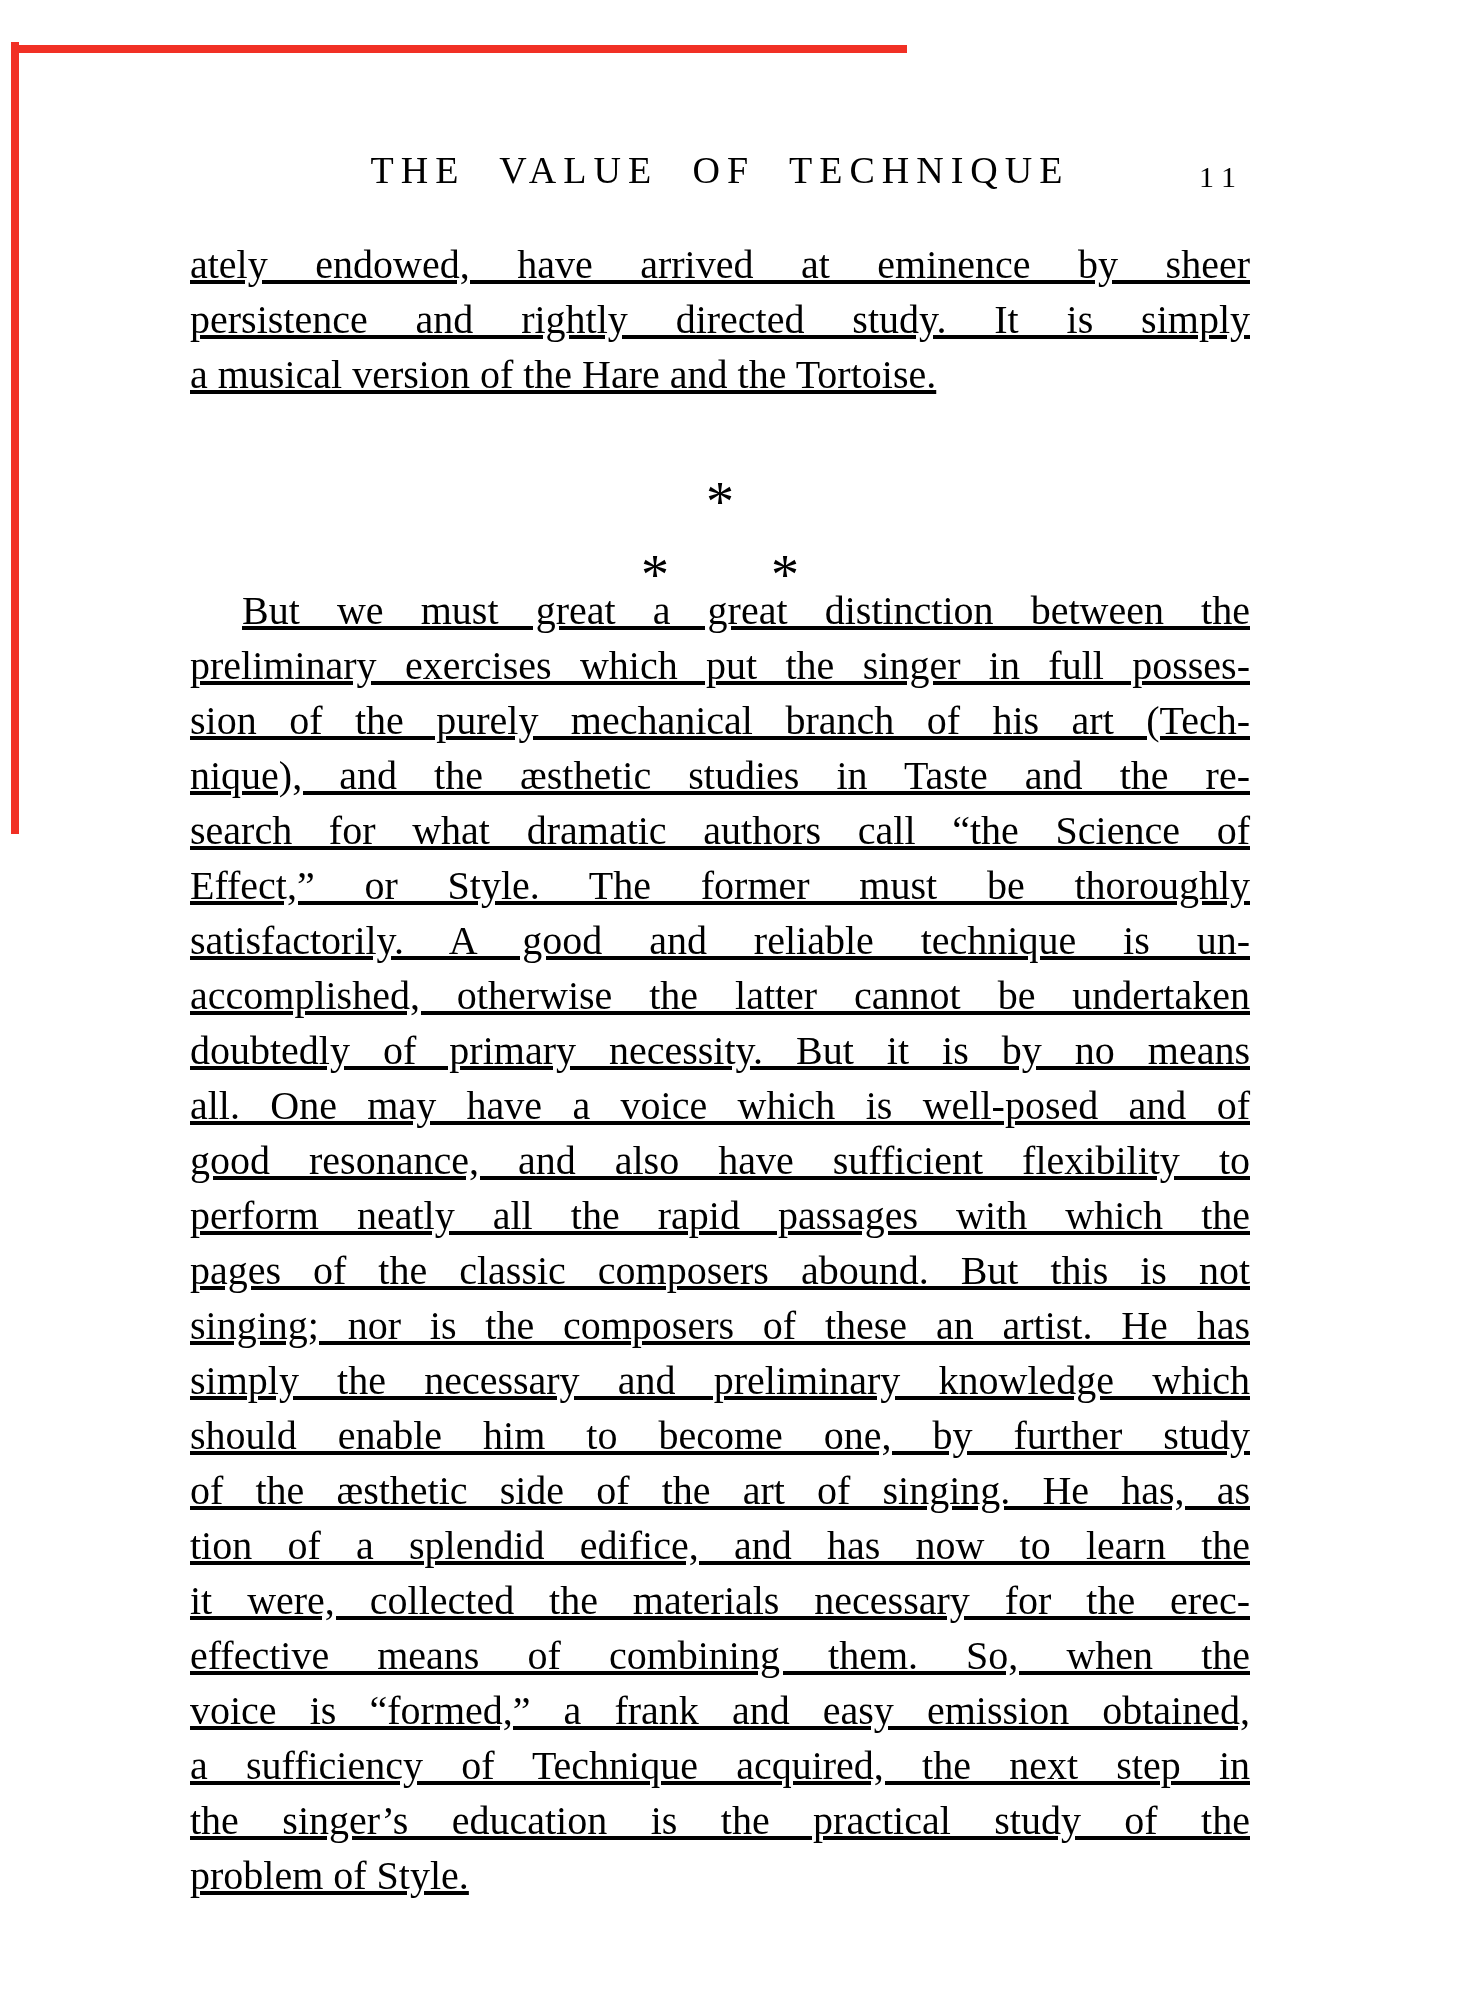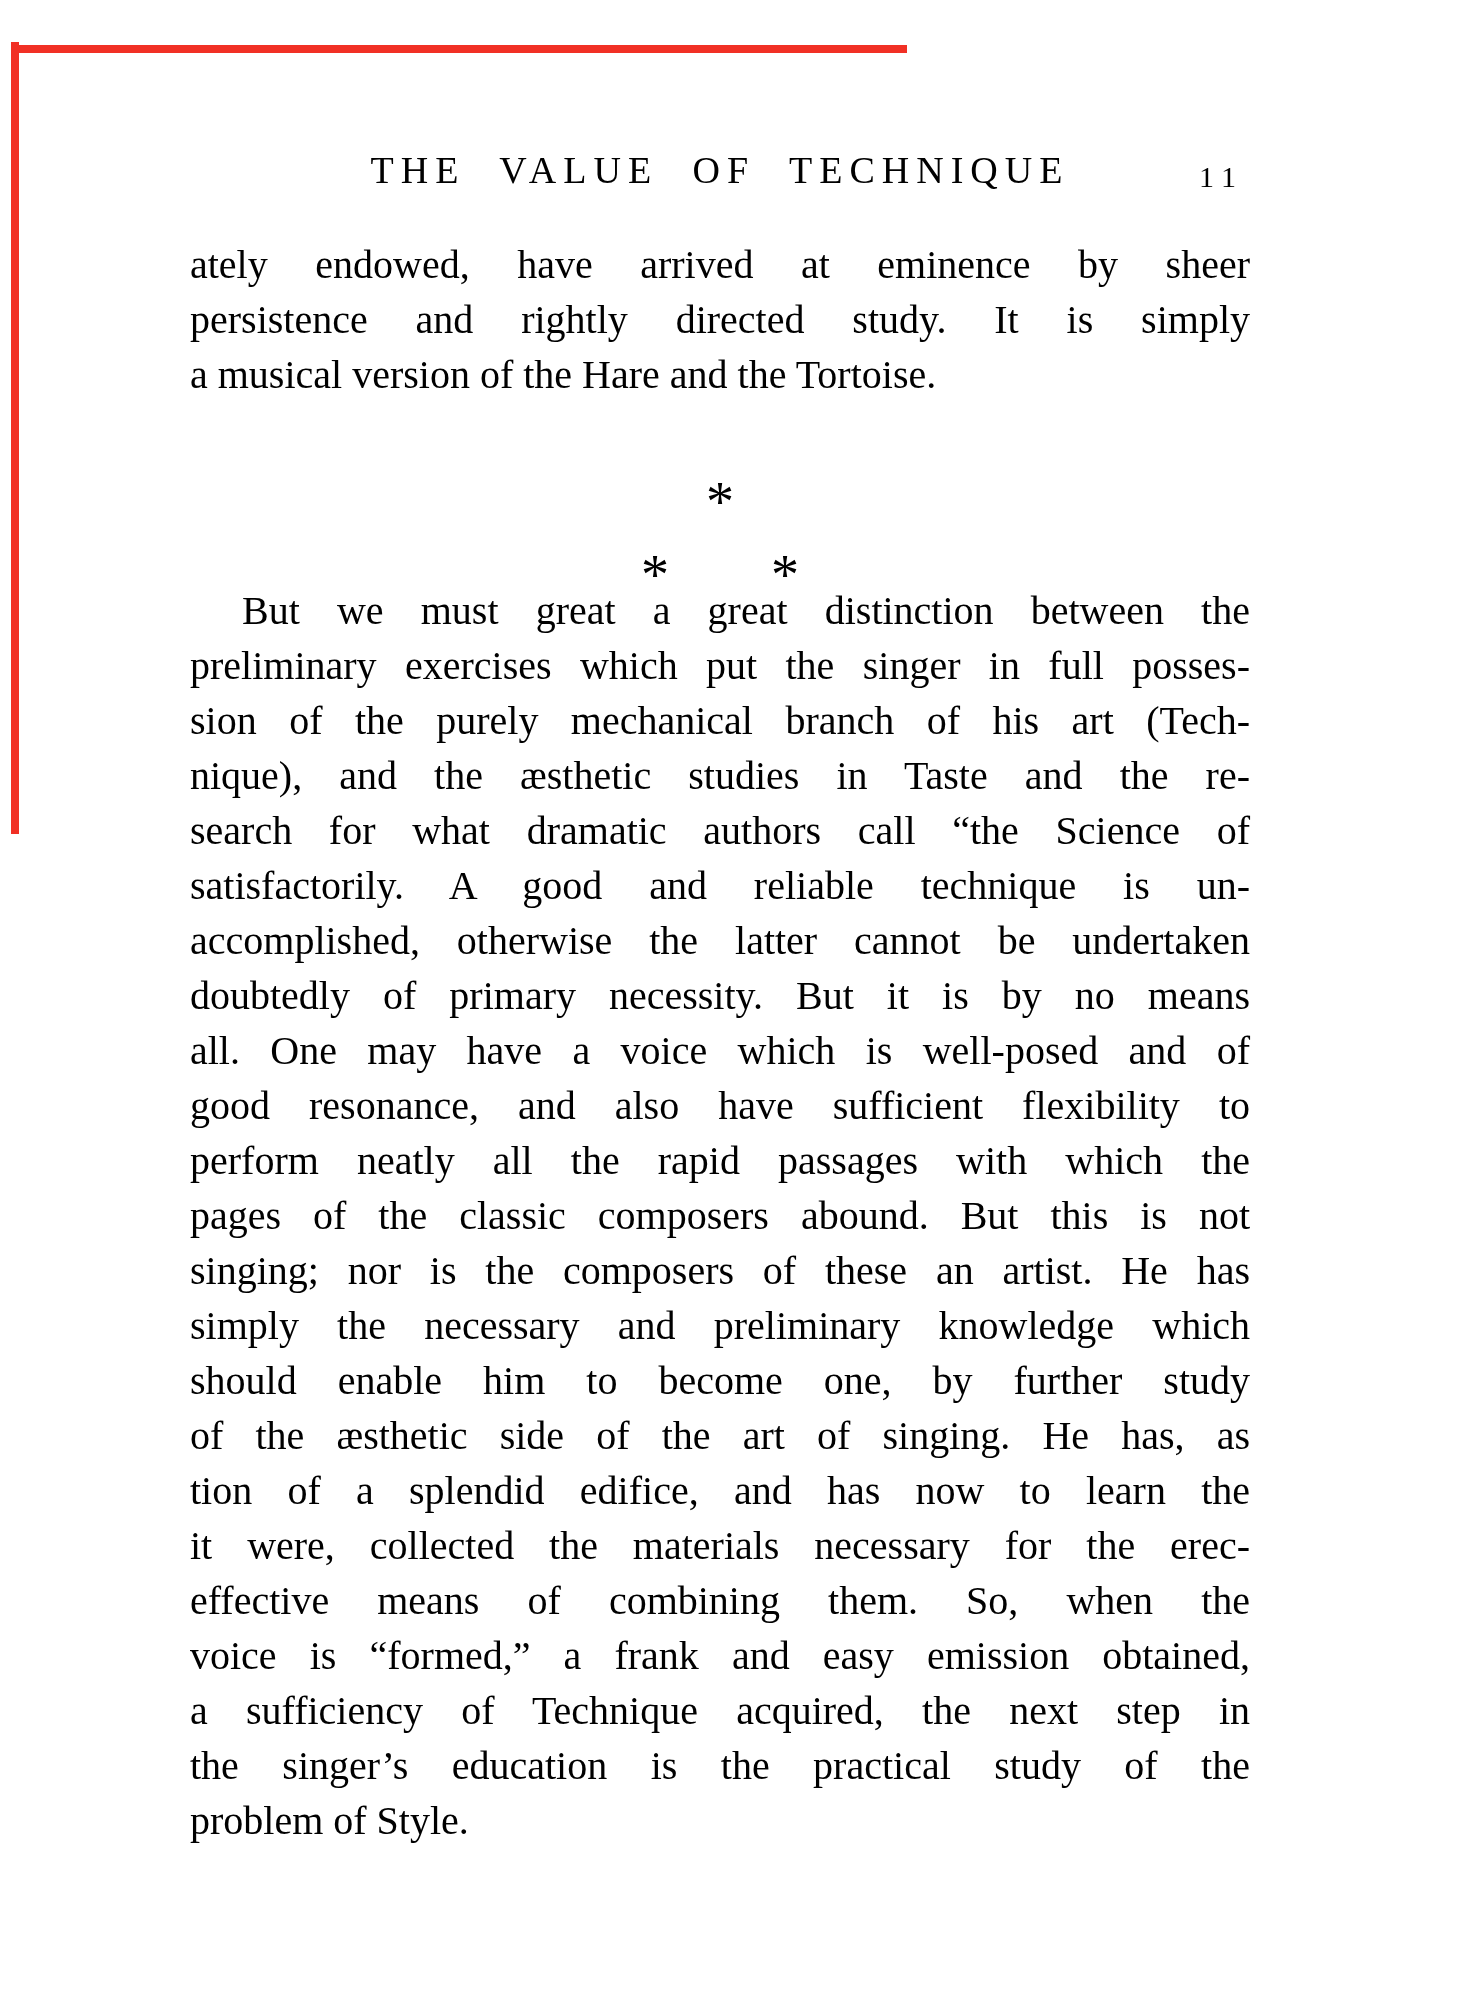"ately endowed, have arrived at" .para { text-decoration: none -> underline }
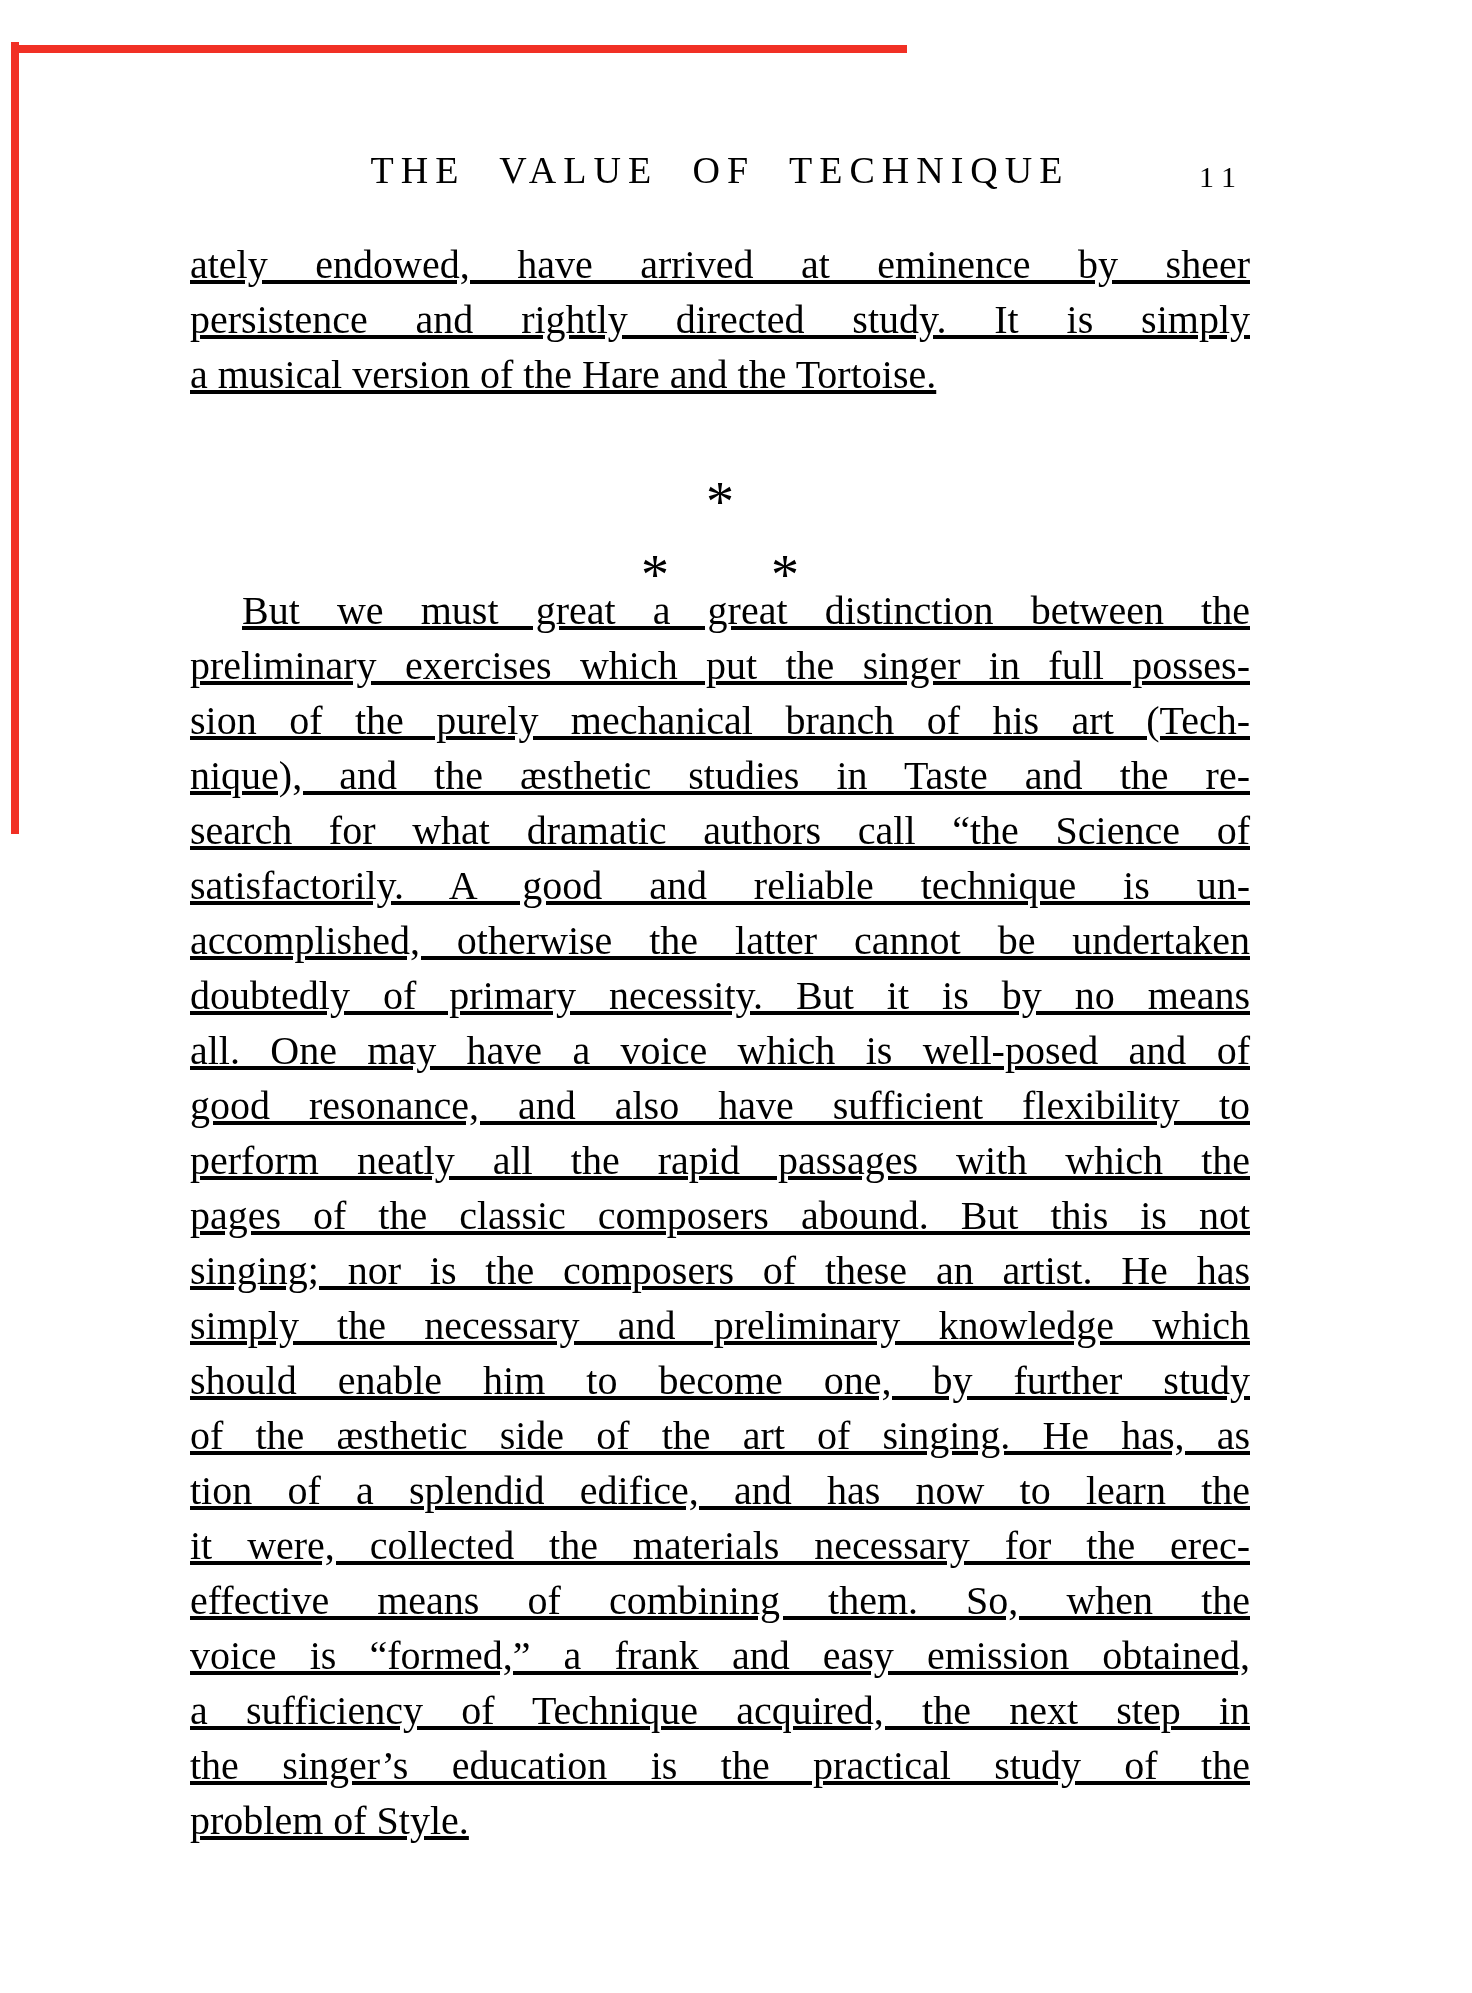"Effect,” or Style. The former" div.line { html: none -> <div>Effect,” or Style. The former must be thoroughly</div> }
